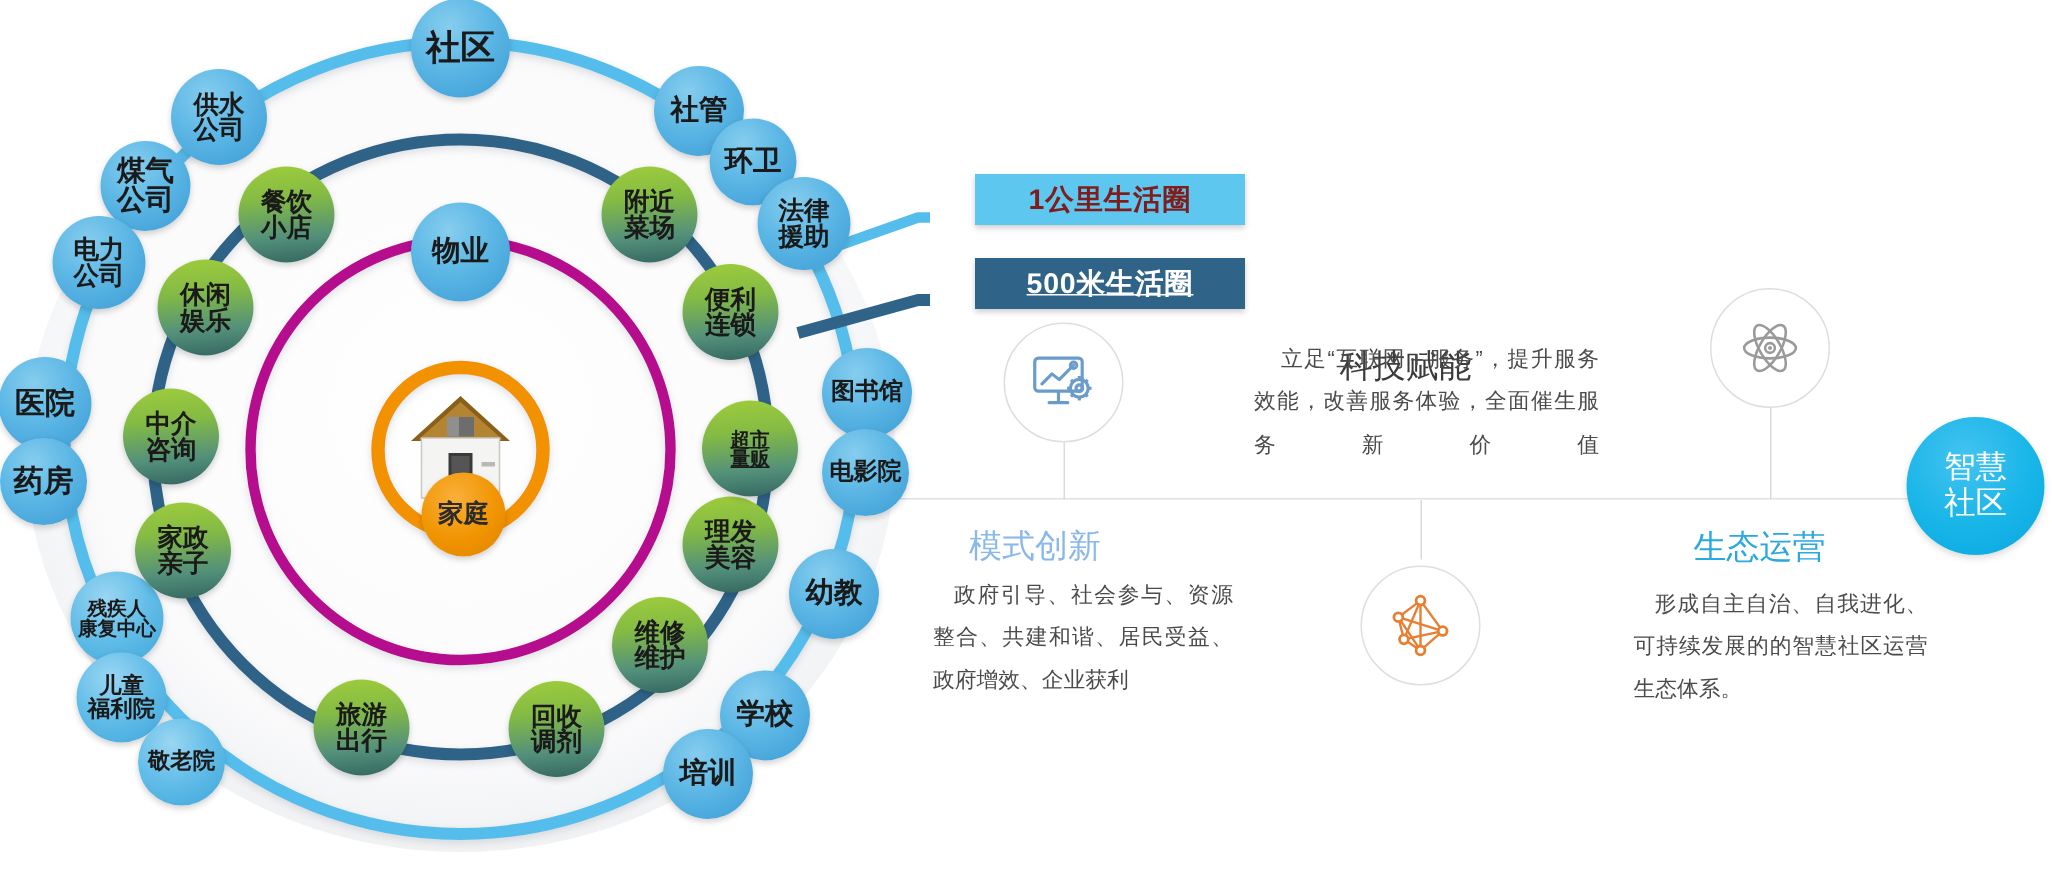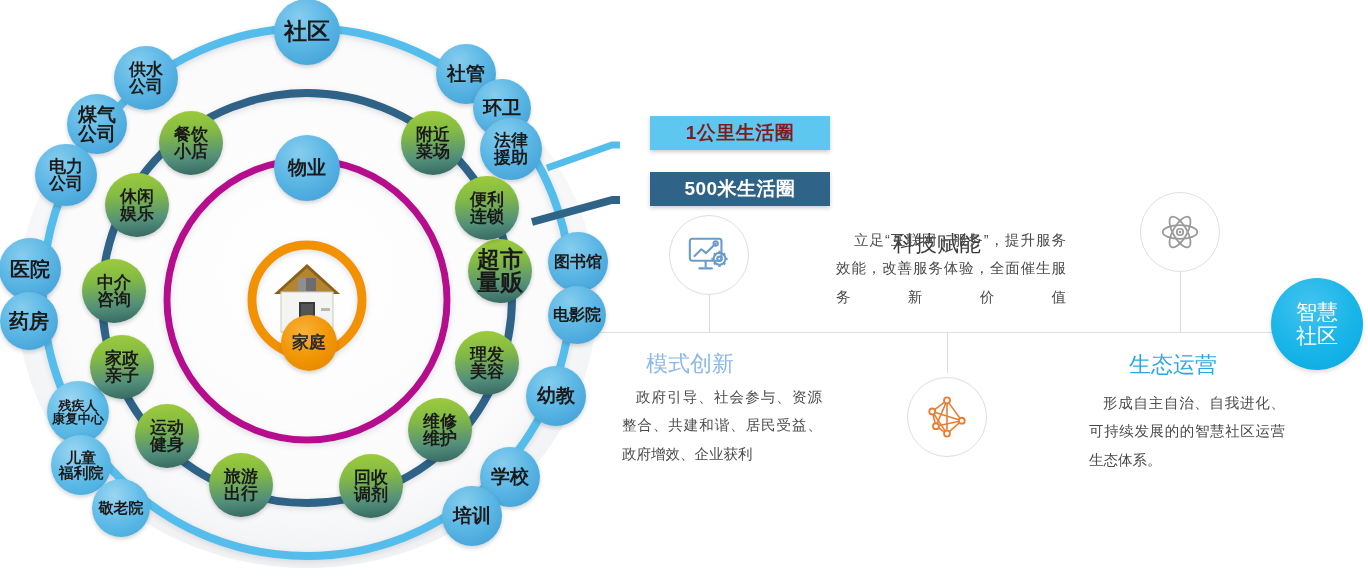"法律" div.bub { left: 480px -> 505px }
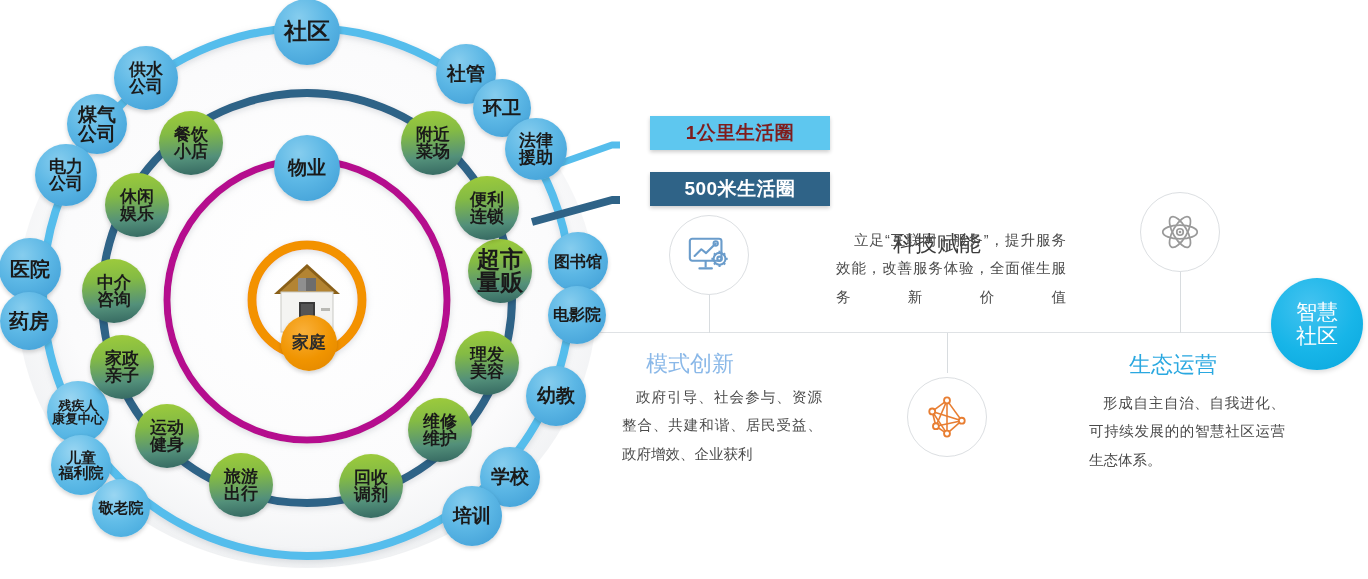"500米生活圈" #callout-500m { text-decoration: none -> underline }
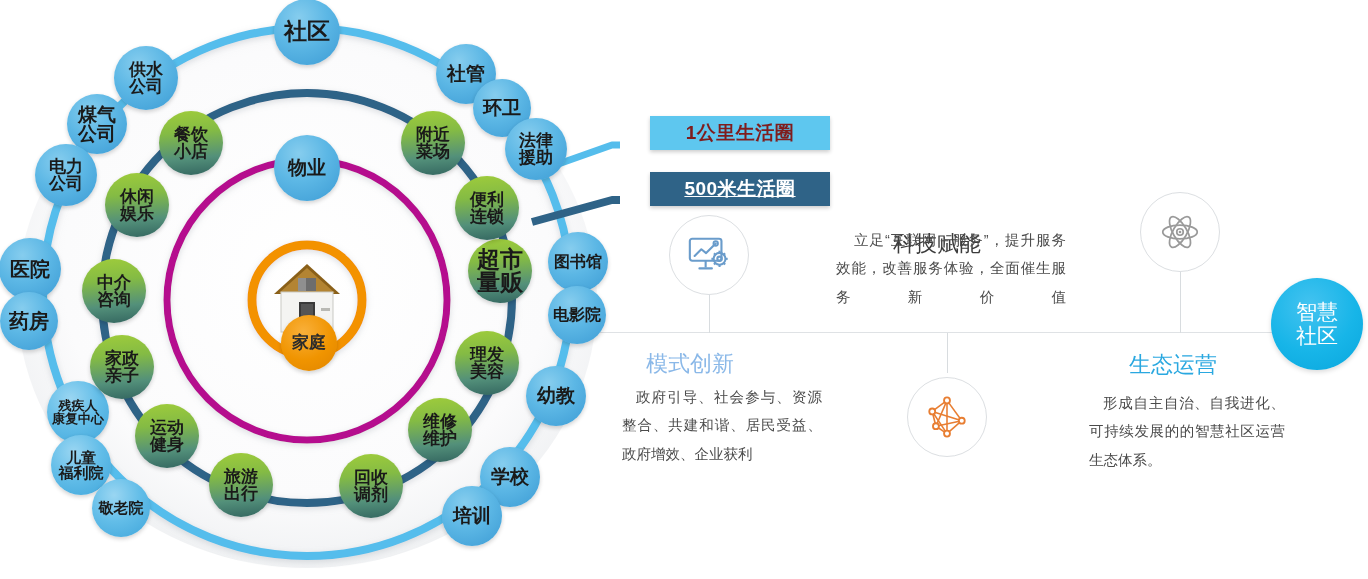"超市" div.bub { font-size: 23px -> 13px; text-decoration: none -> underline; top: 239px -> 267px }
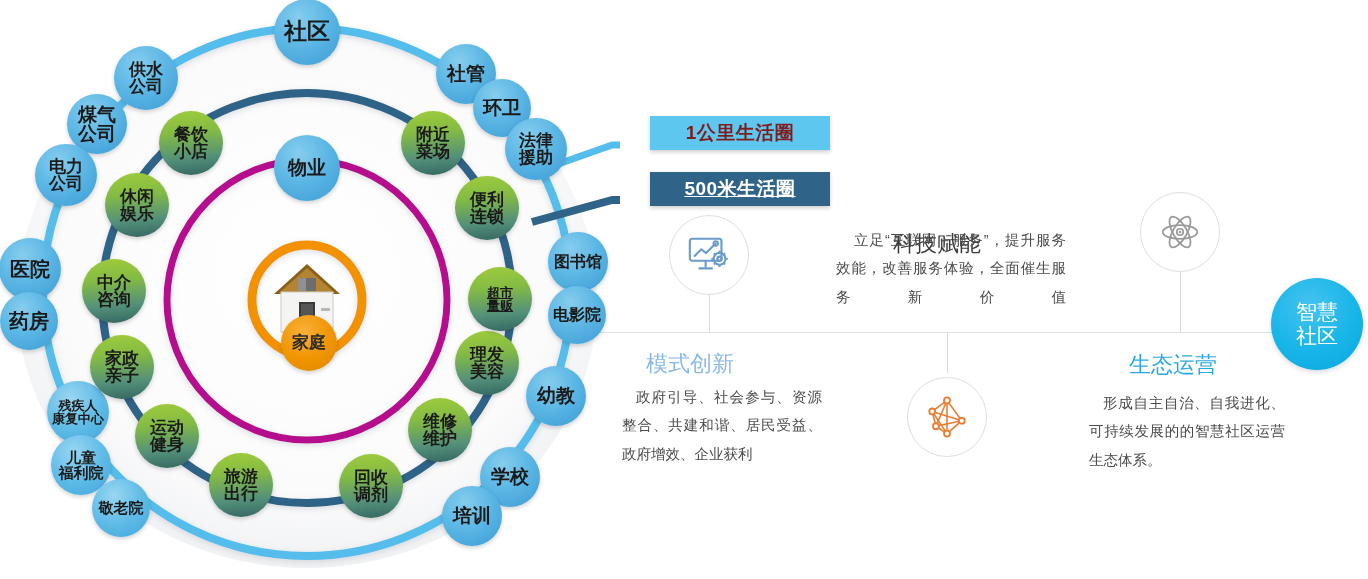"运动" div.bub { html: <div> <span>运动 健身</span> </div> -> none }
